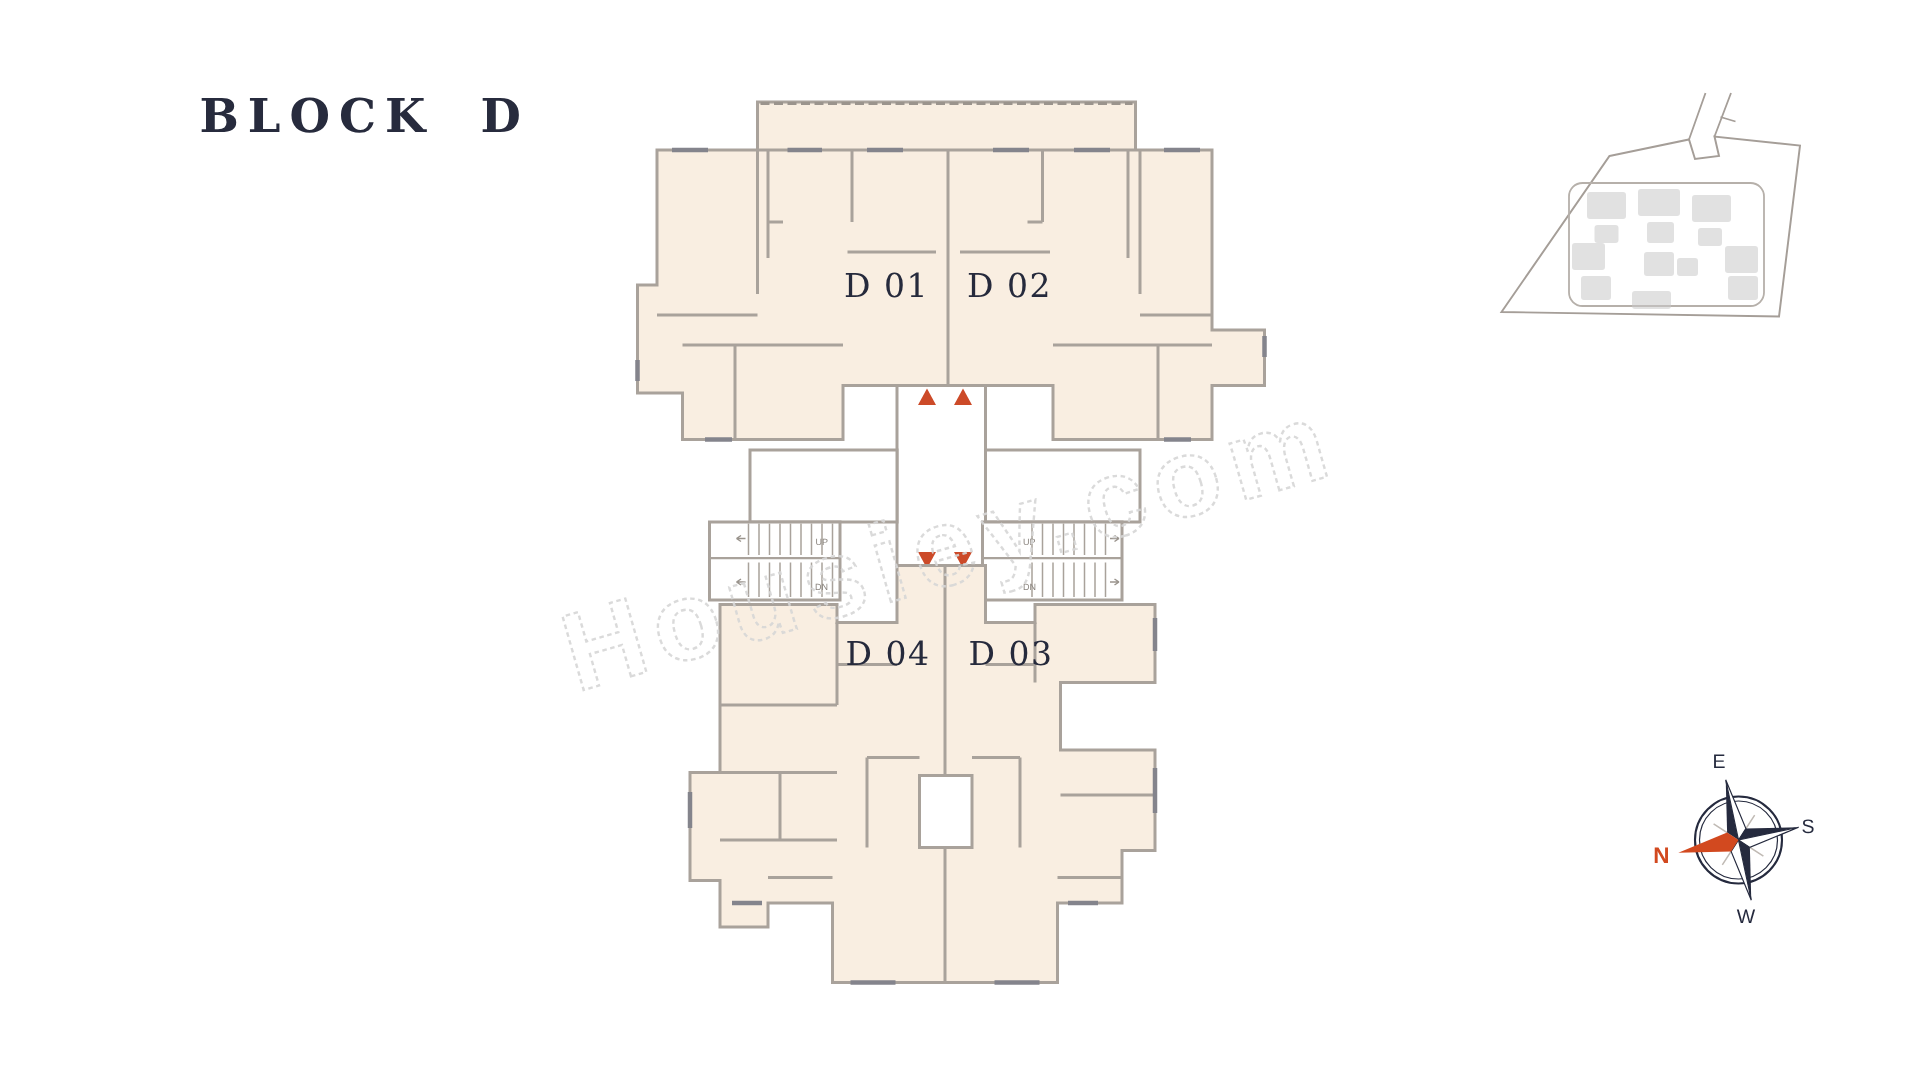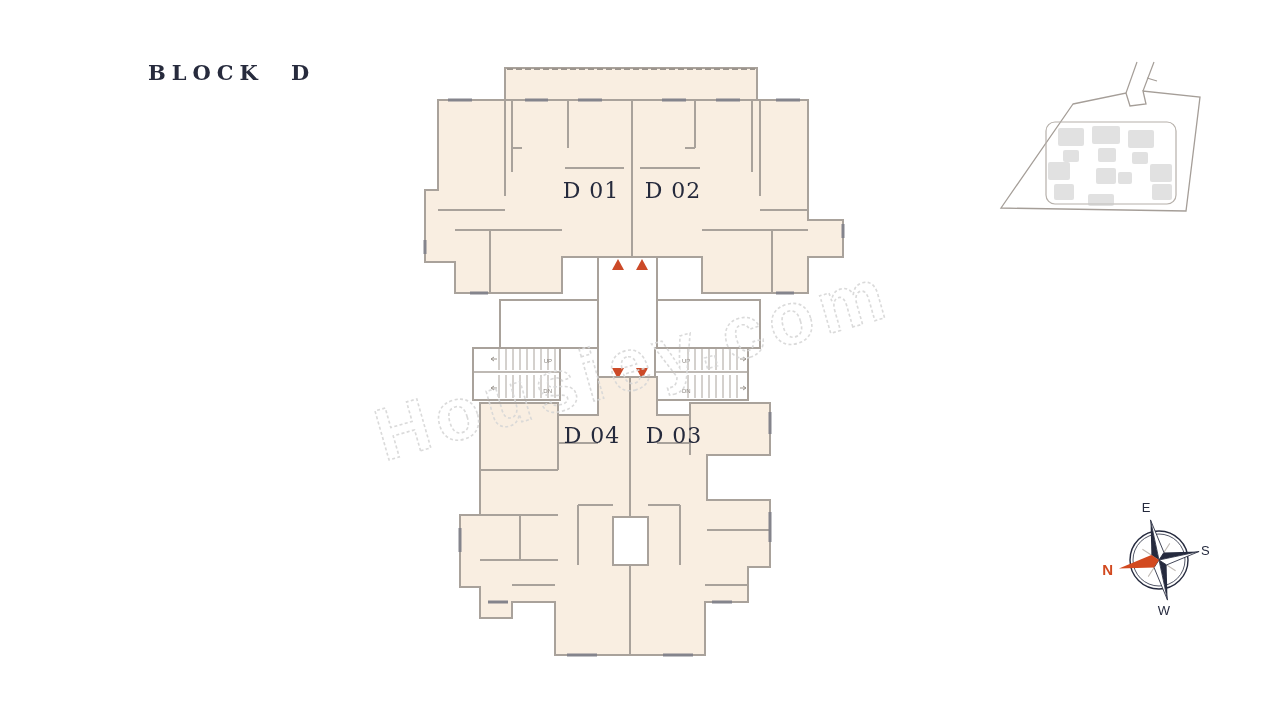"BLOCK D" .page-title { font-size: 21px -> 31px; left: 148px -> 133px }
